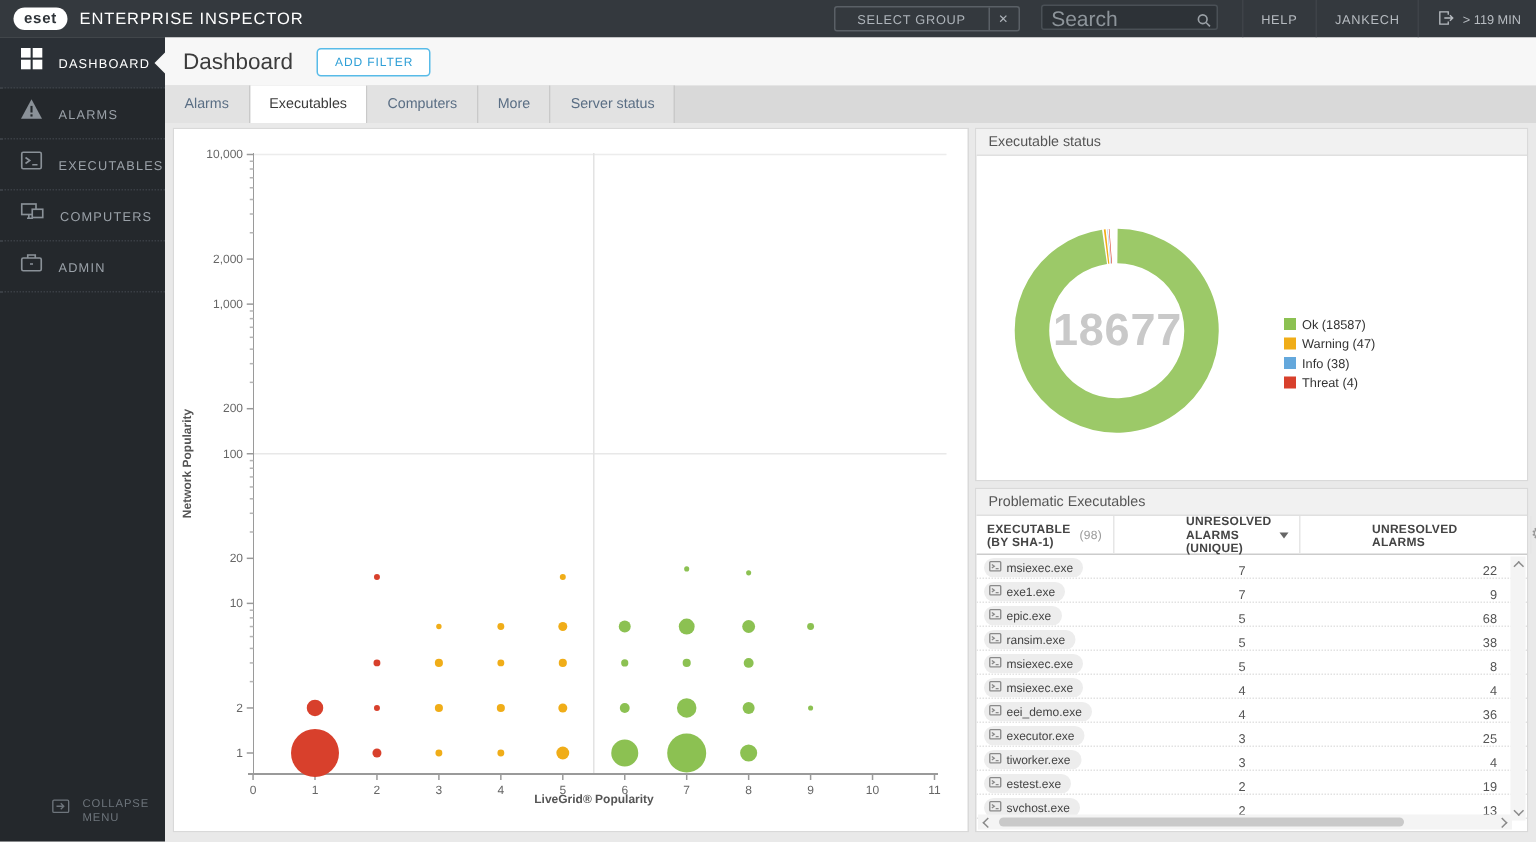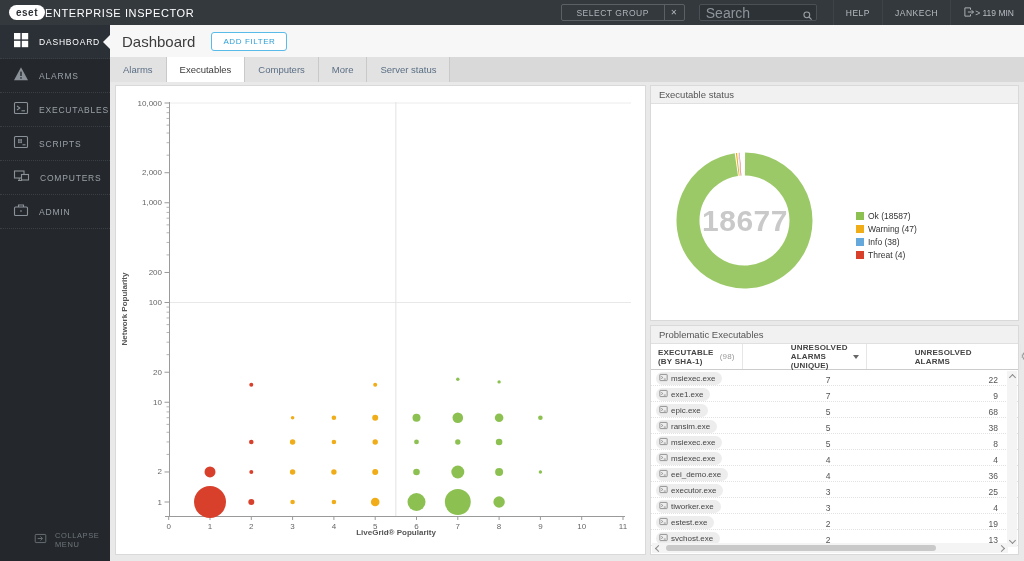"ENTERPRISE INSPECTOR" .brand { margin-left: none -> 8px }
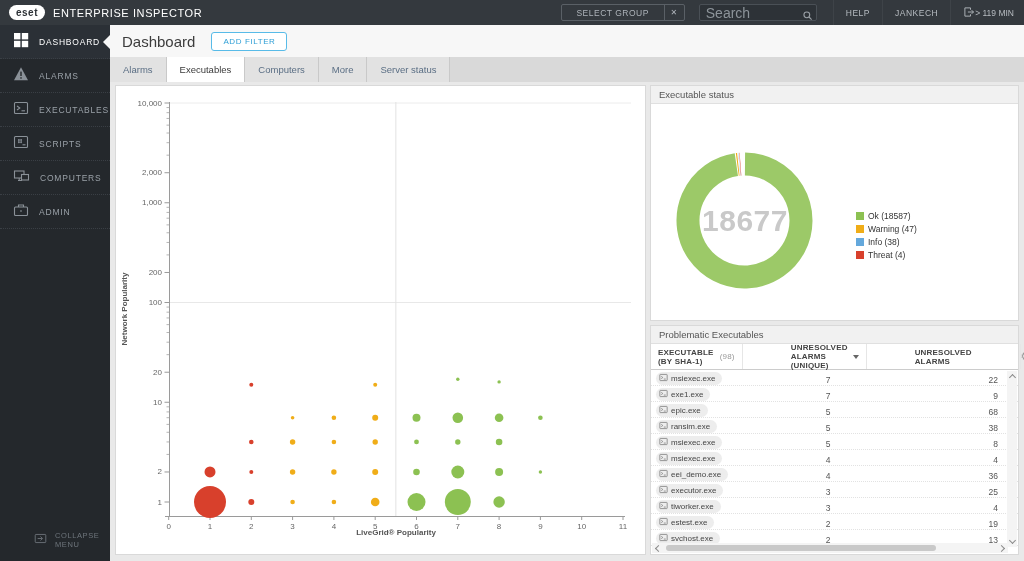"> 119 MIN" .session { gap: none -> 5px }
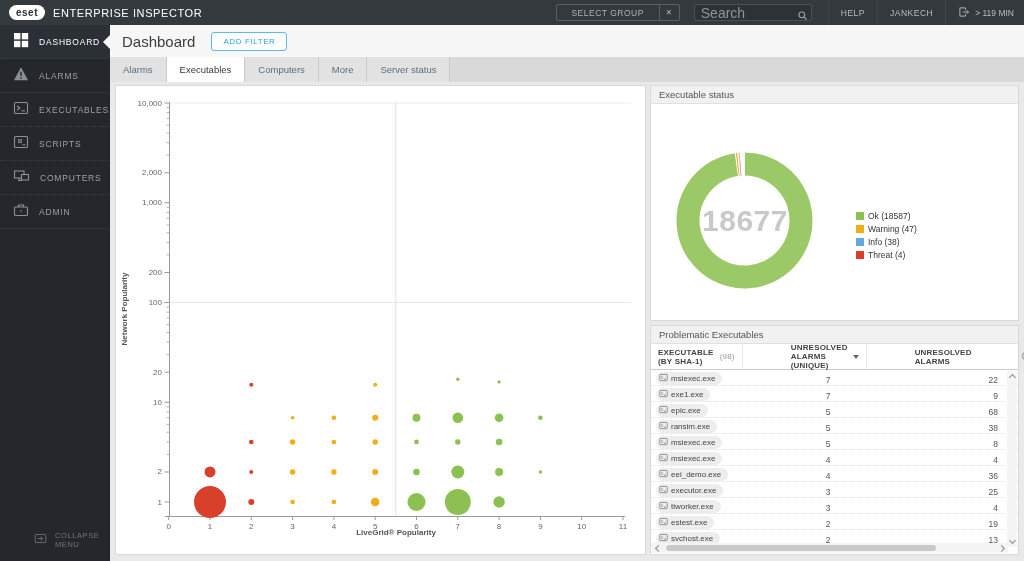"SCRIPTS" div.side-item { html: <div> <span><svg> <rect></rect> <path></path> <path></path> </svg></span> <span>SCRIPTS</span> </div> -> none }
